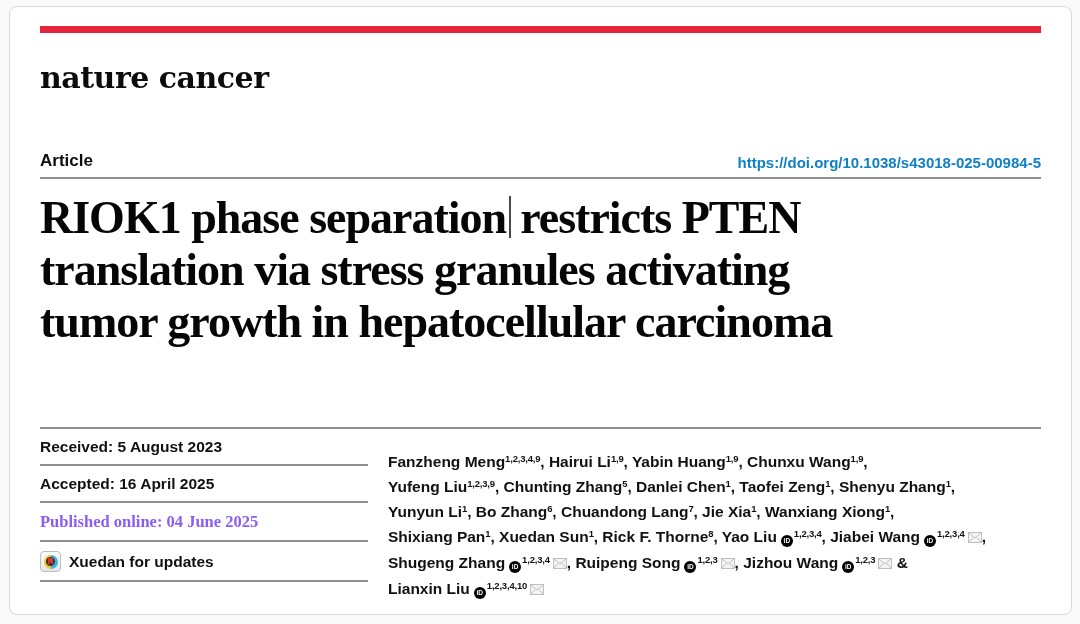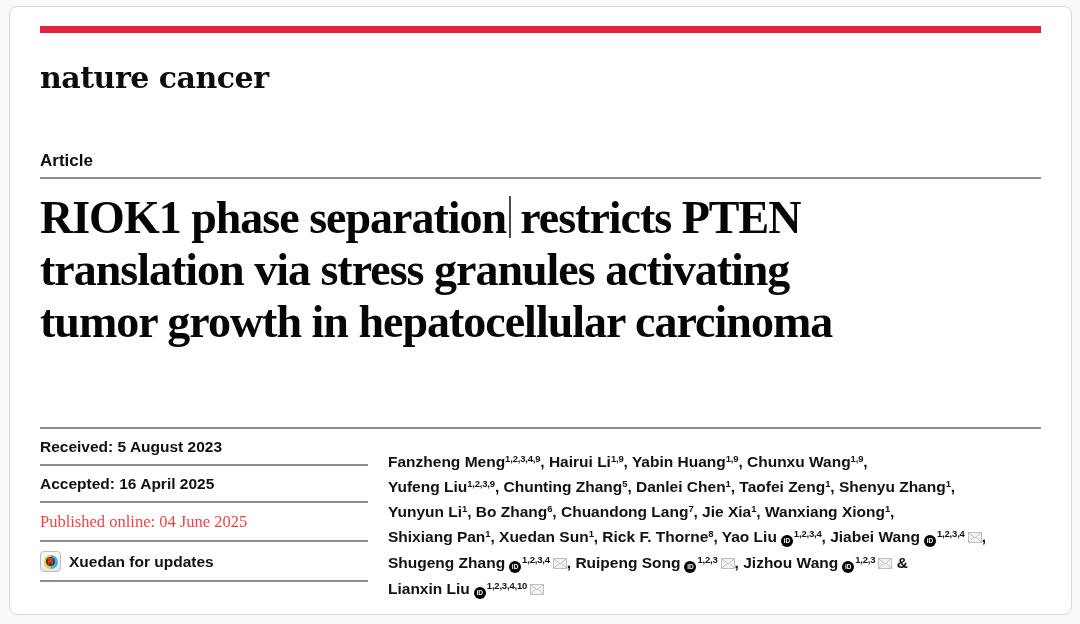"https://doi.org/10.1038/s43018-025-00984" a.doi-link { html: none -> <a>https://doi.org/10.1038/s43018-025-00984-5</a> }
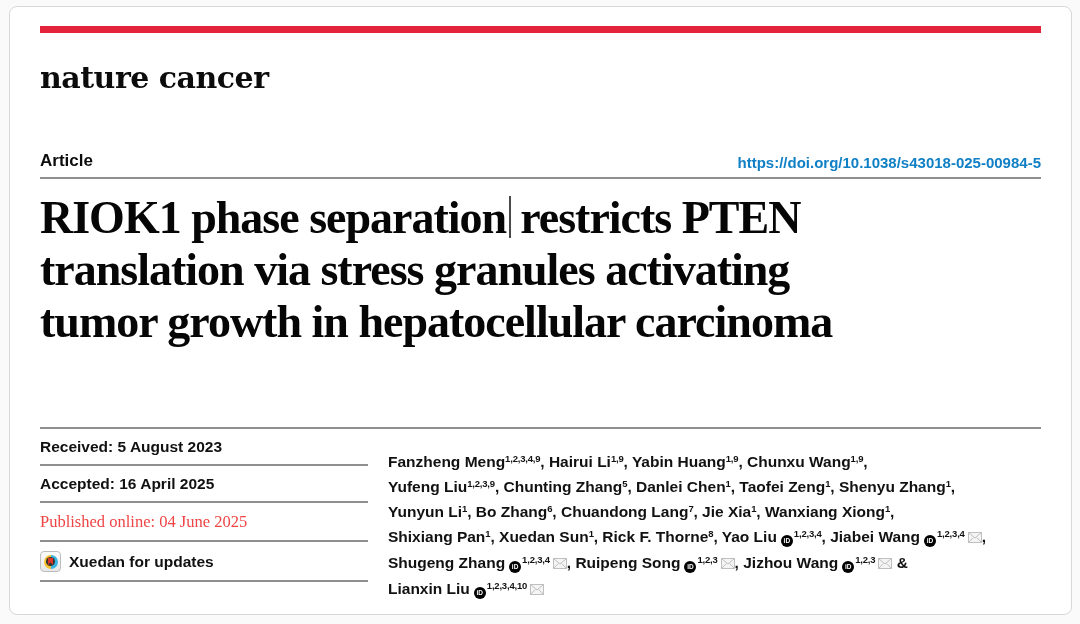"Published online: 04 June 2025" .meta-row.serif-row { color: #ef4444 -> #8b5cf6; font-weight: 400 -> 700 }
